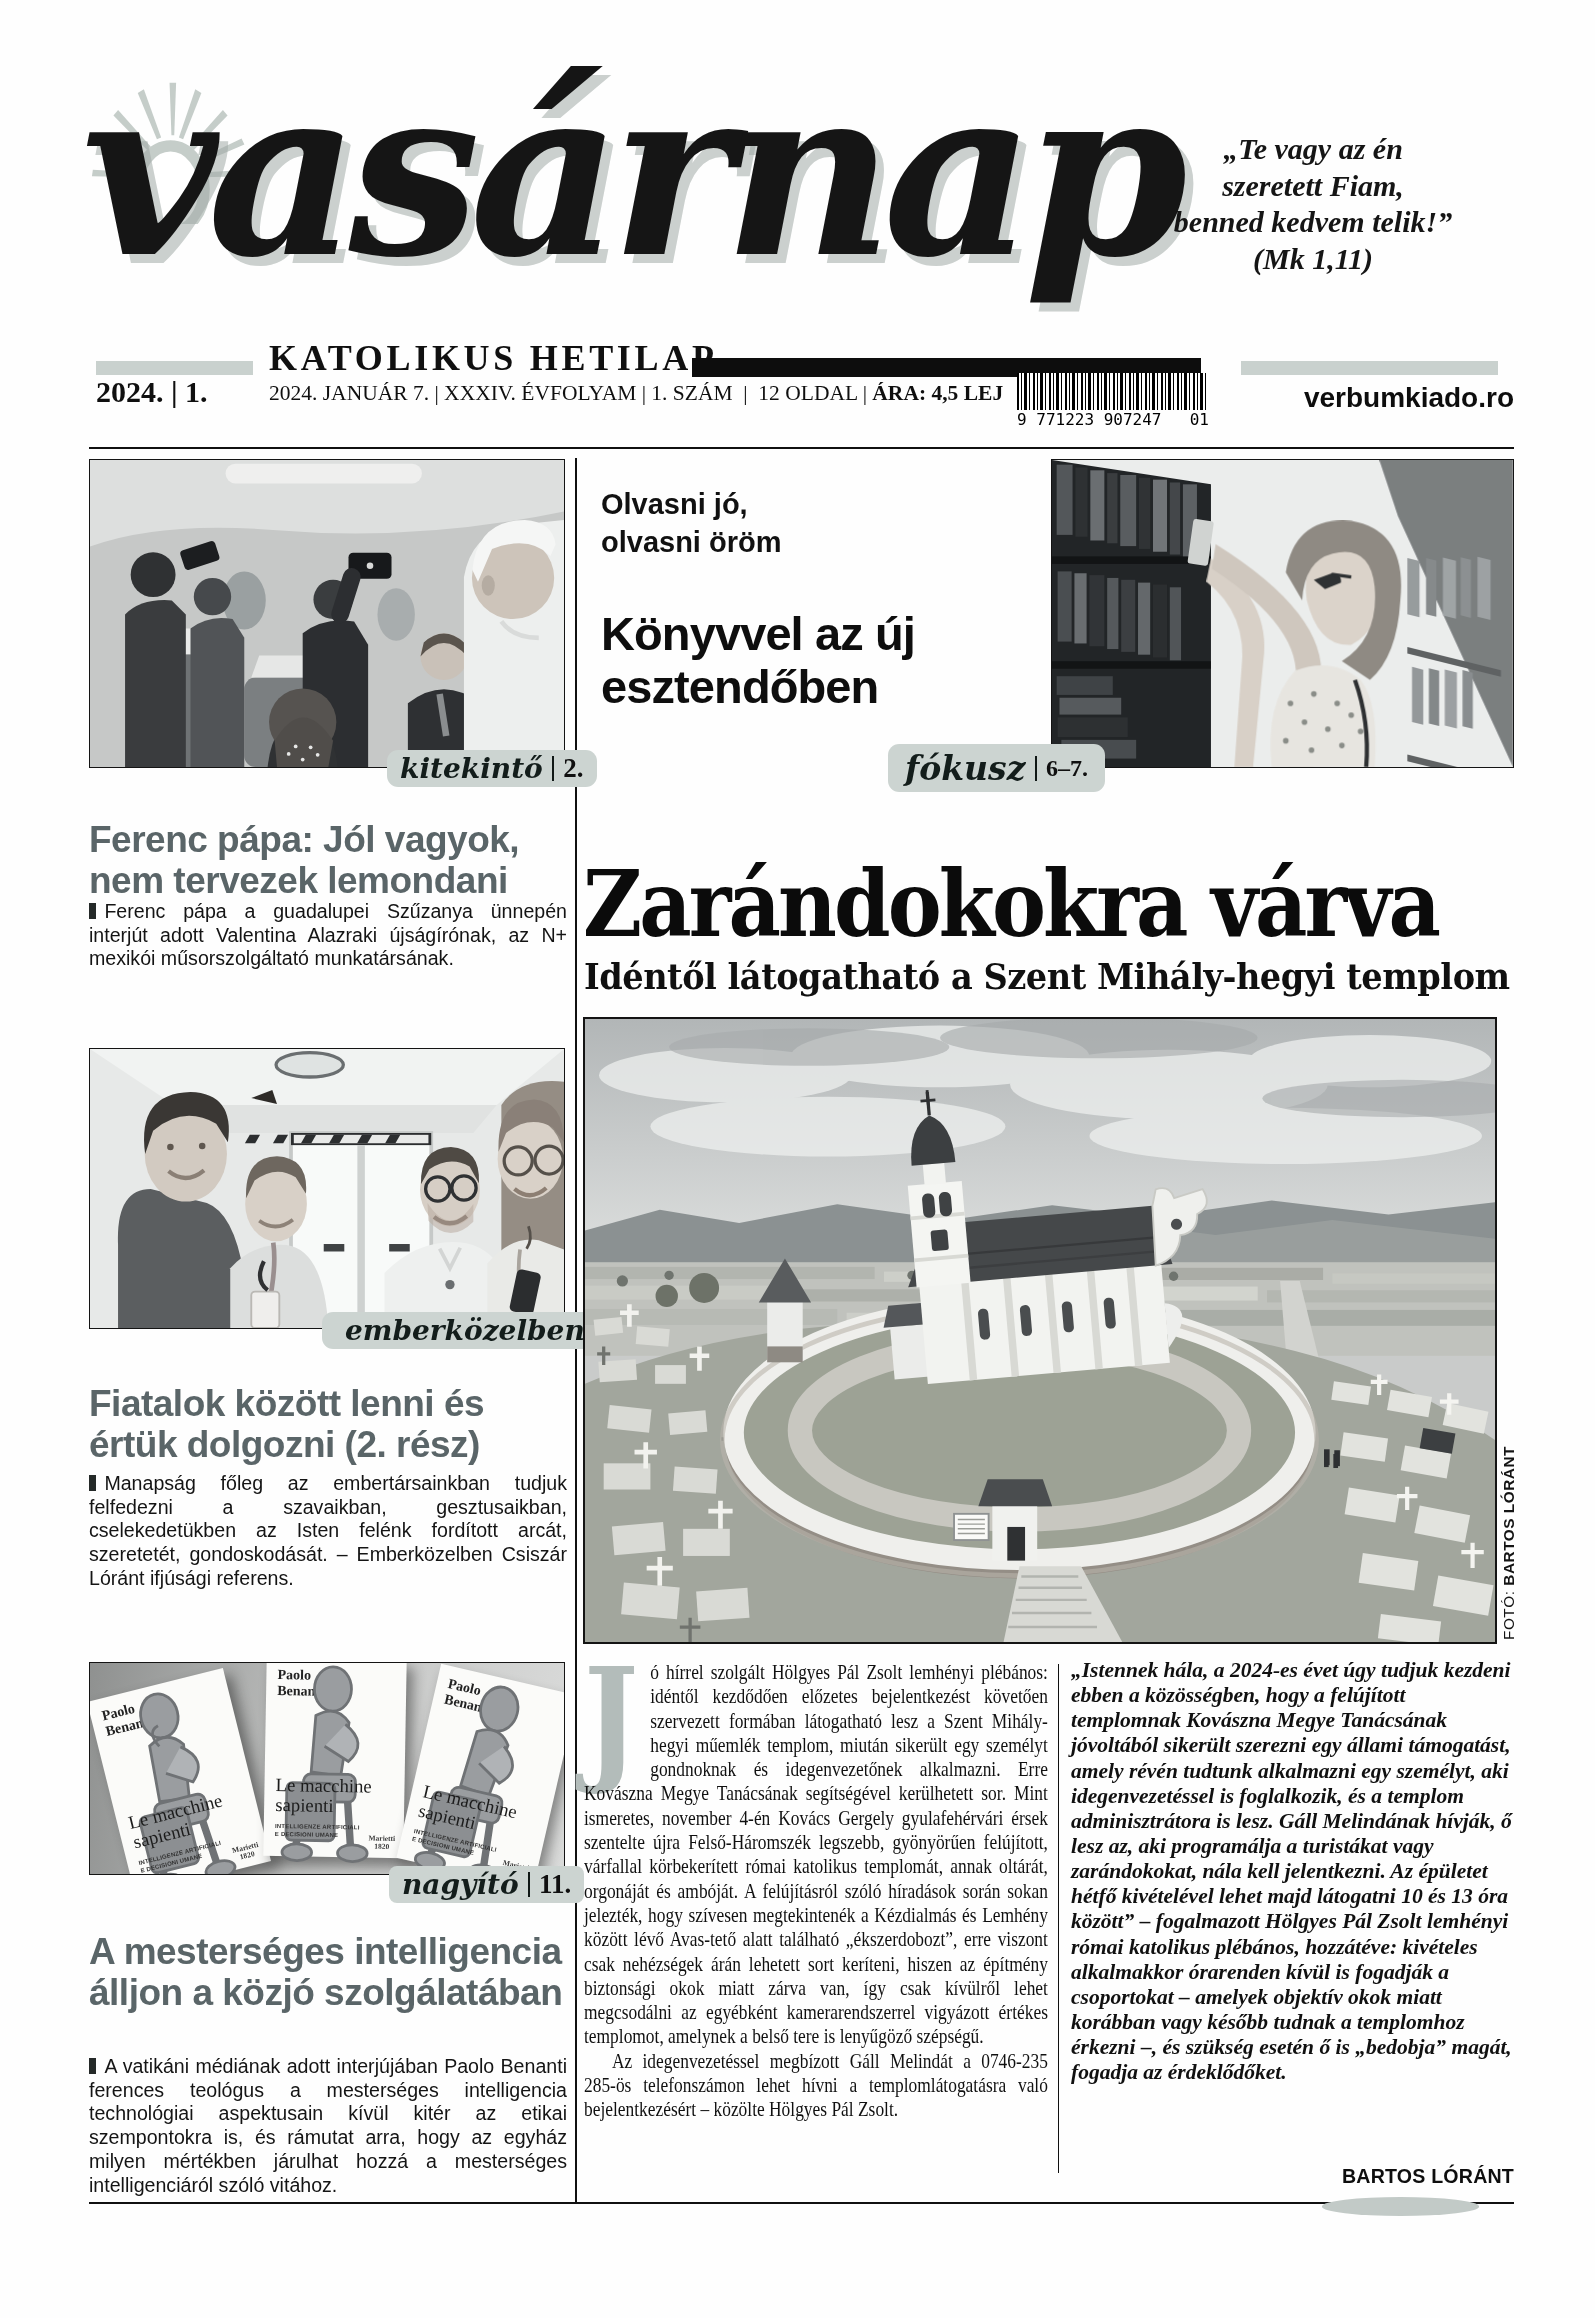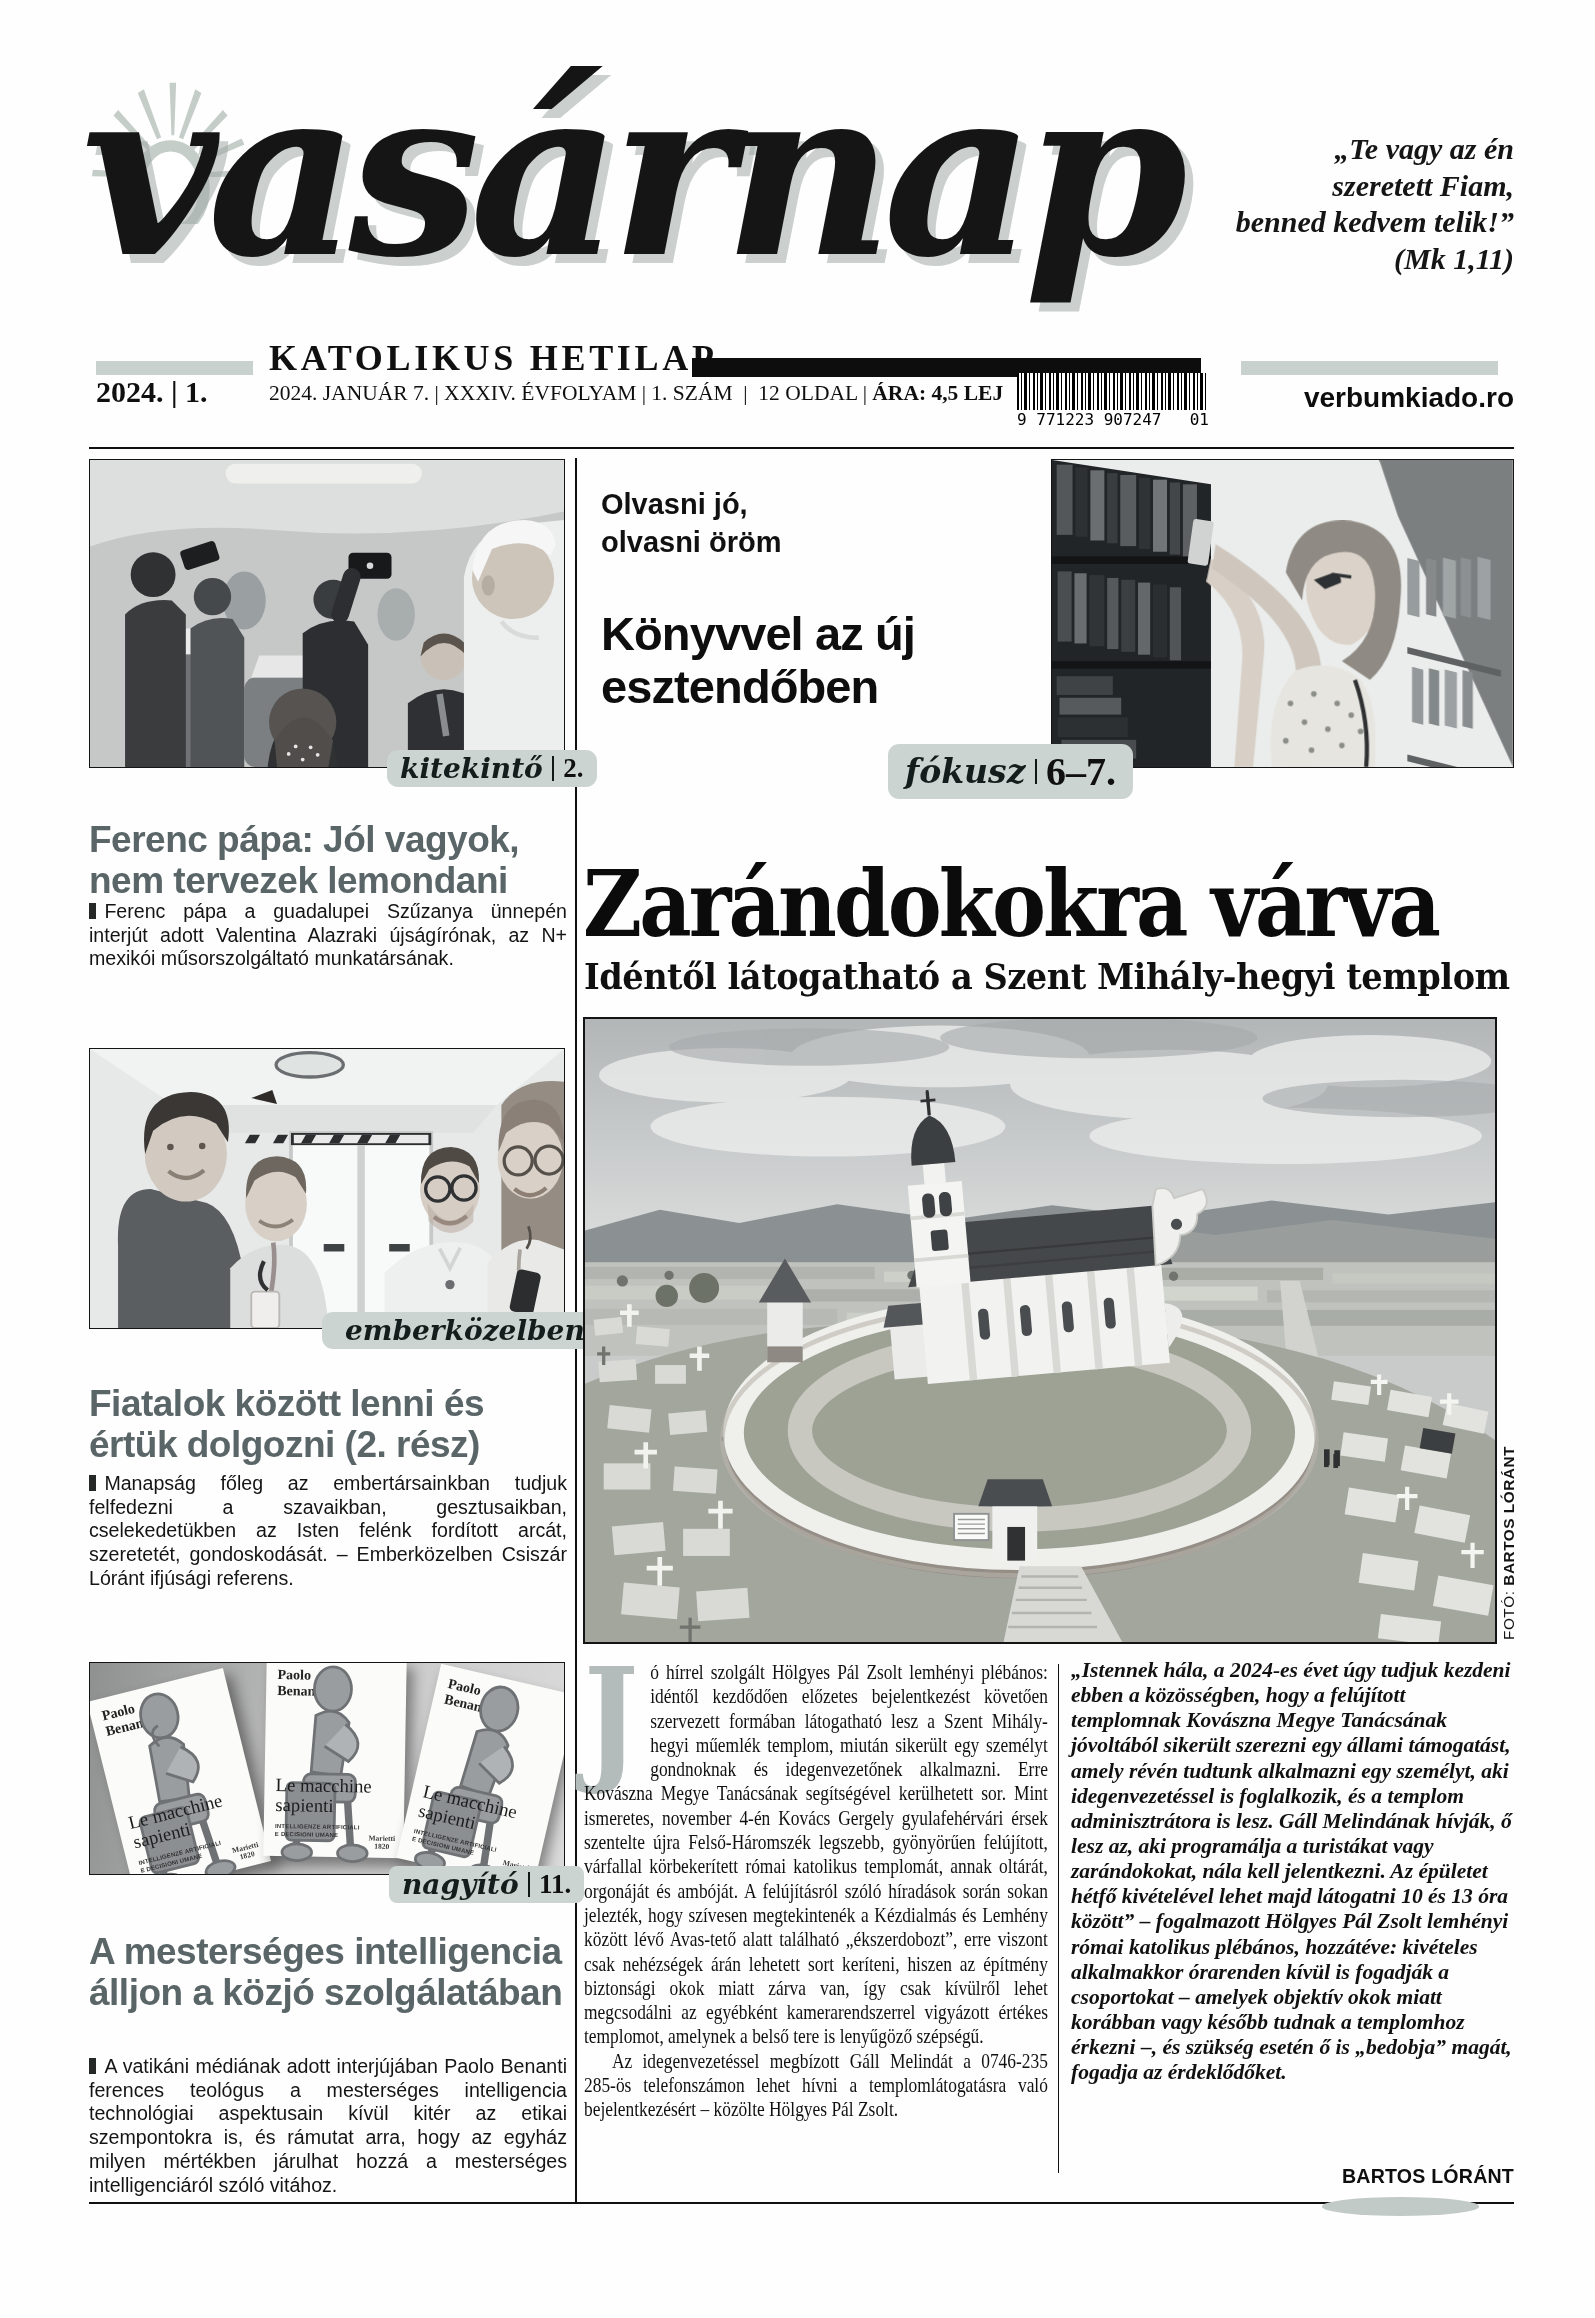"„Te vagy az én" .mast-quote { text-align: right -> center }
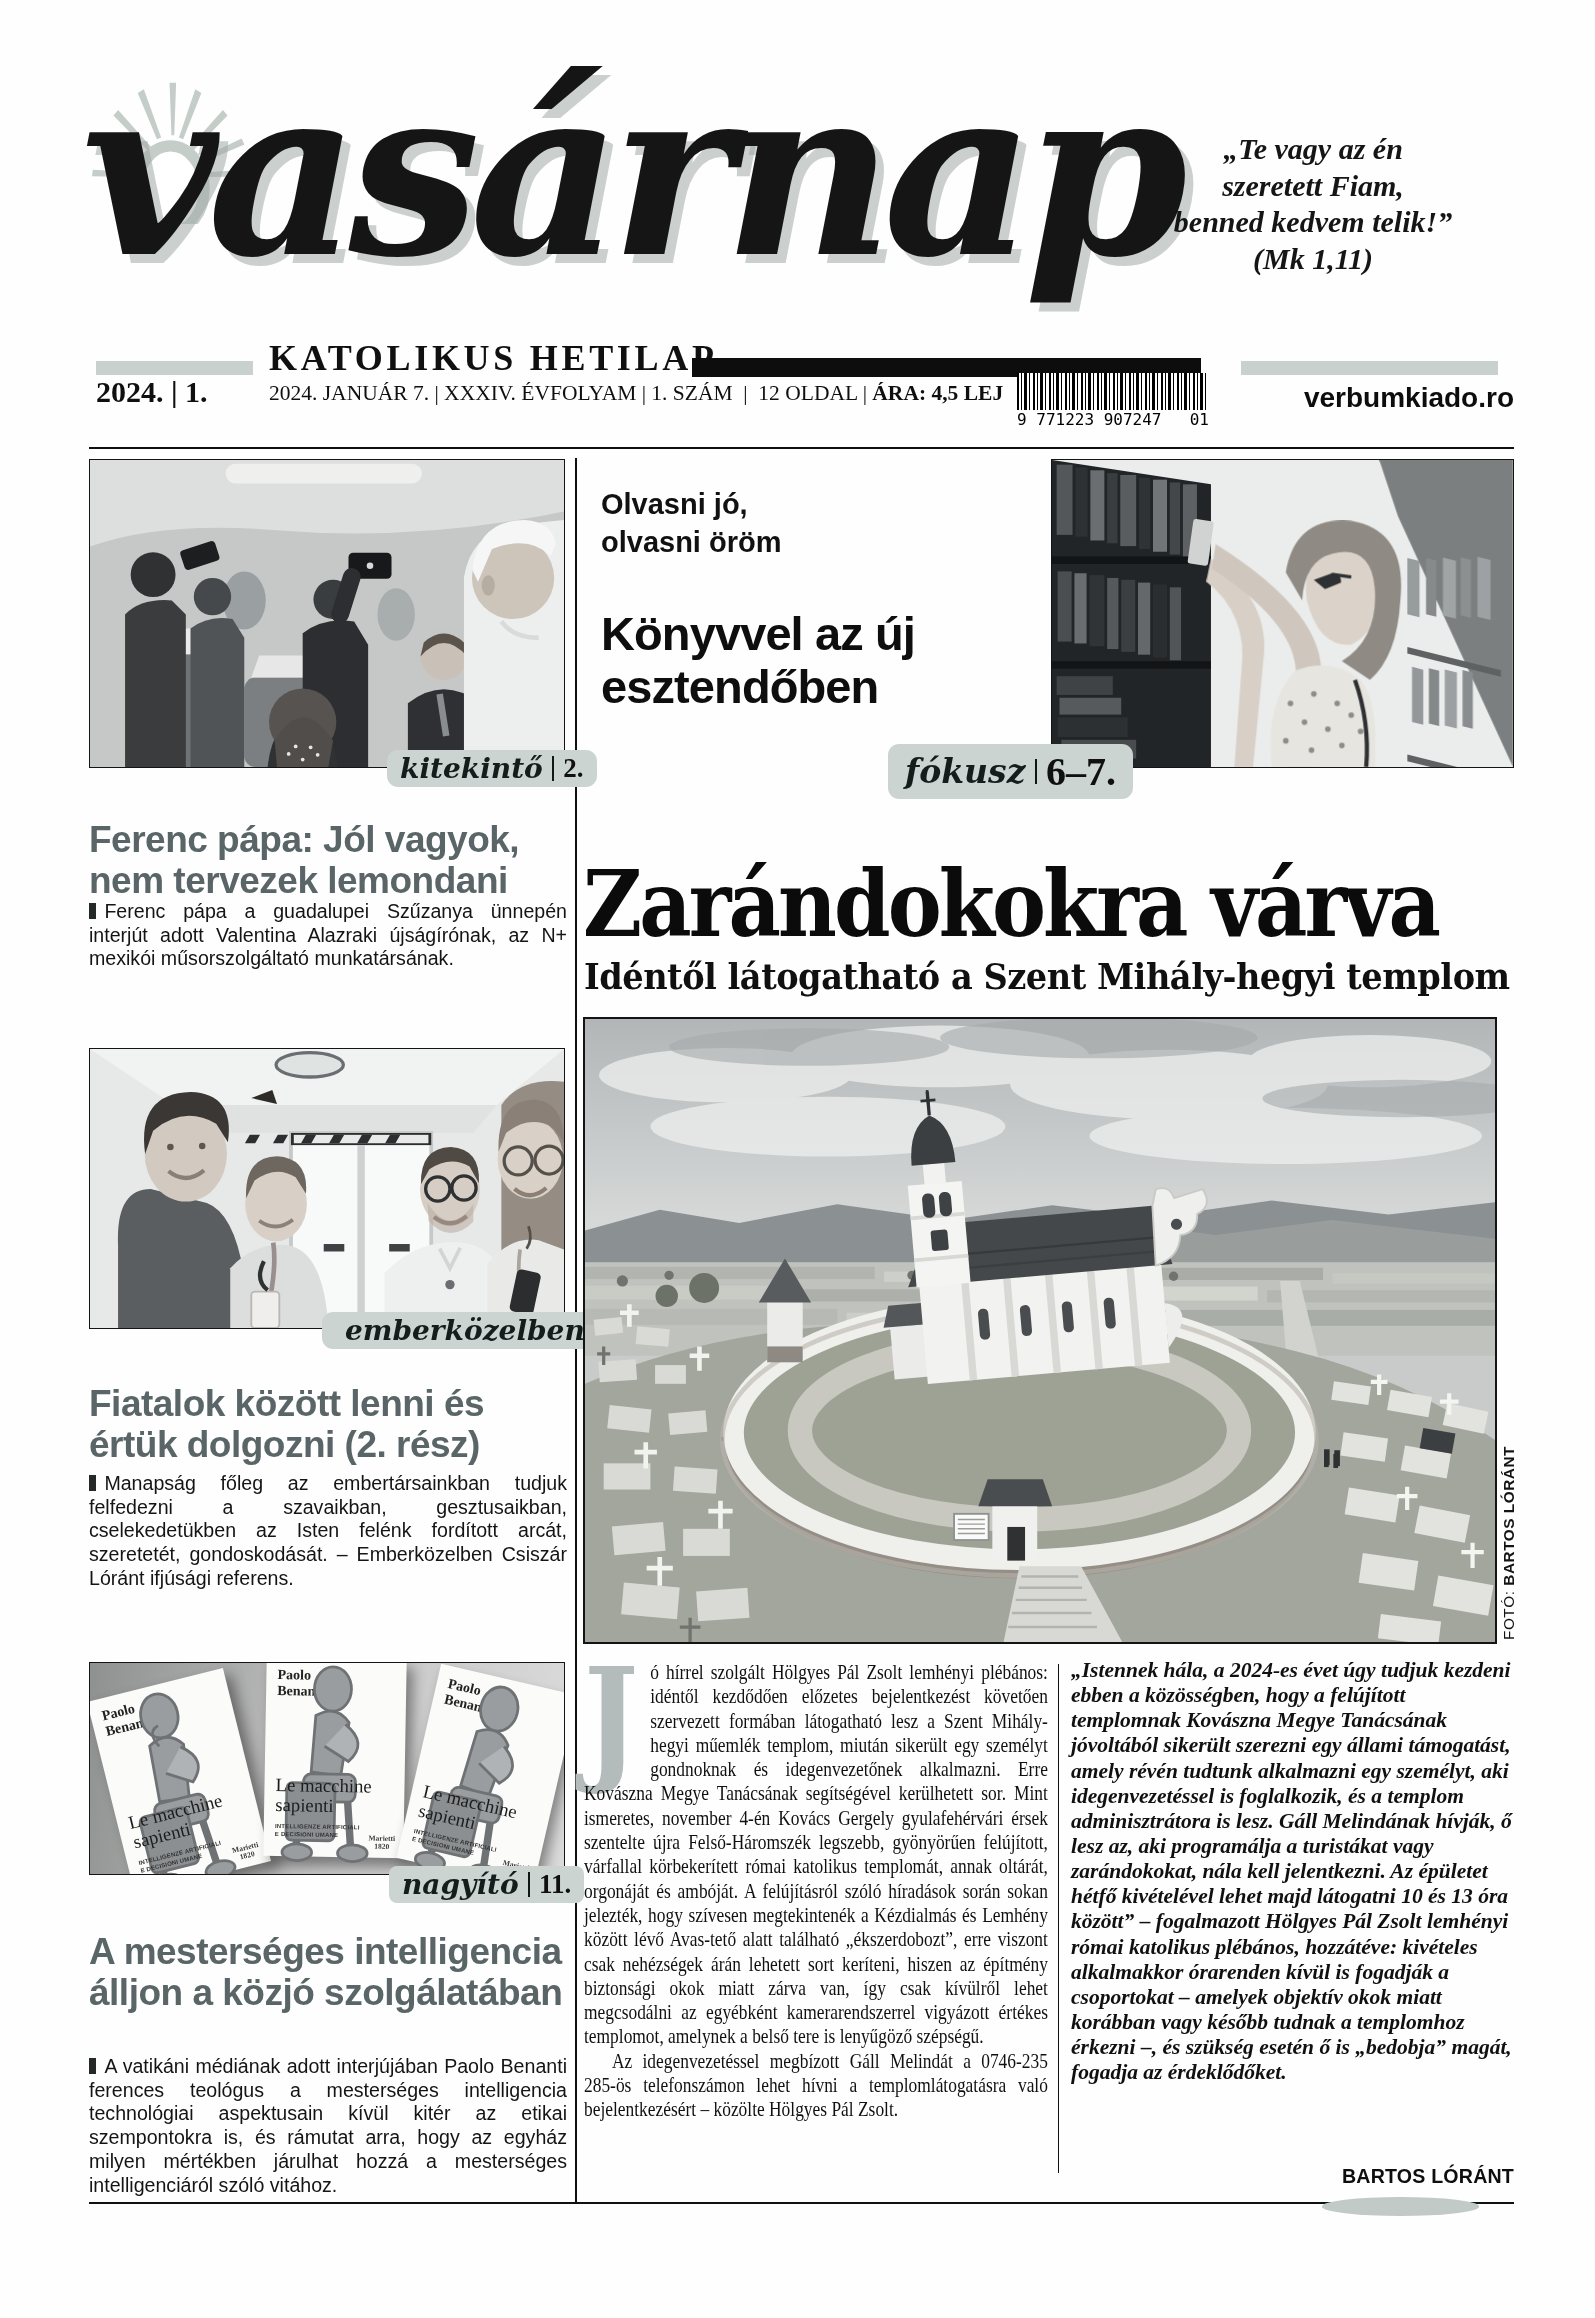"6–7." .lab-focus .pill-page { font-size: 40px -> 24px }
